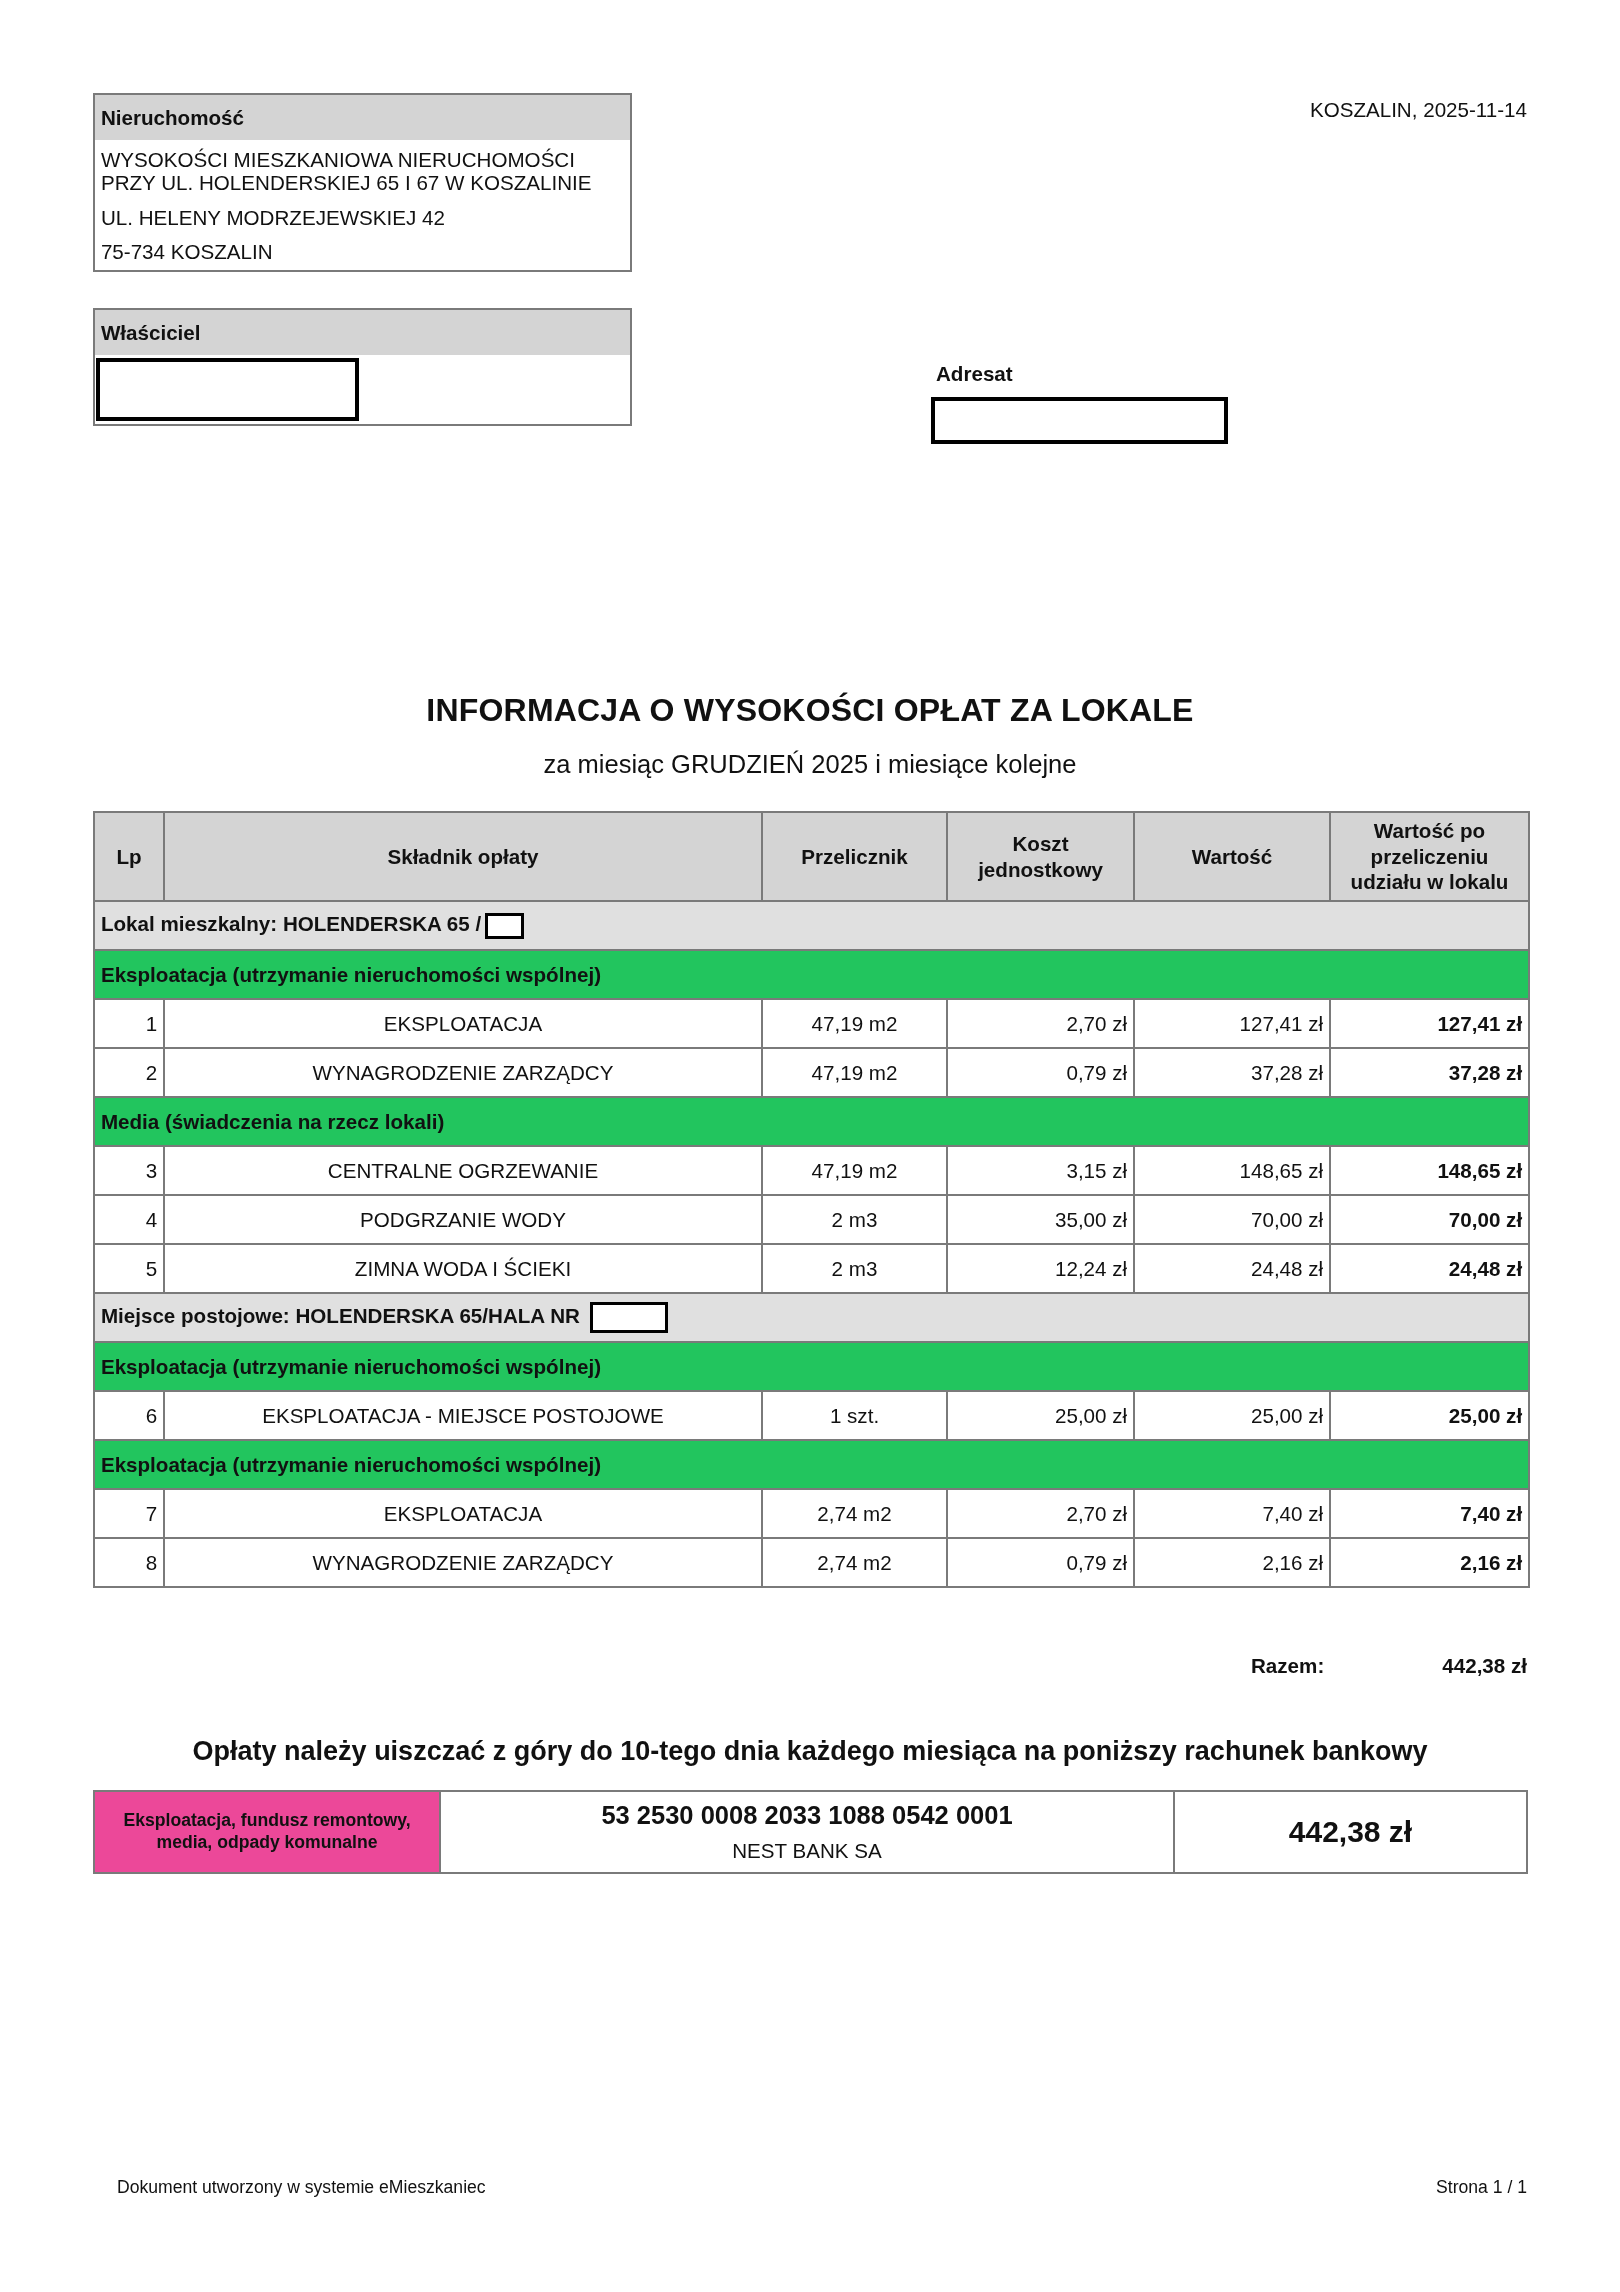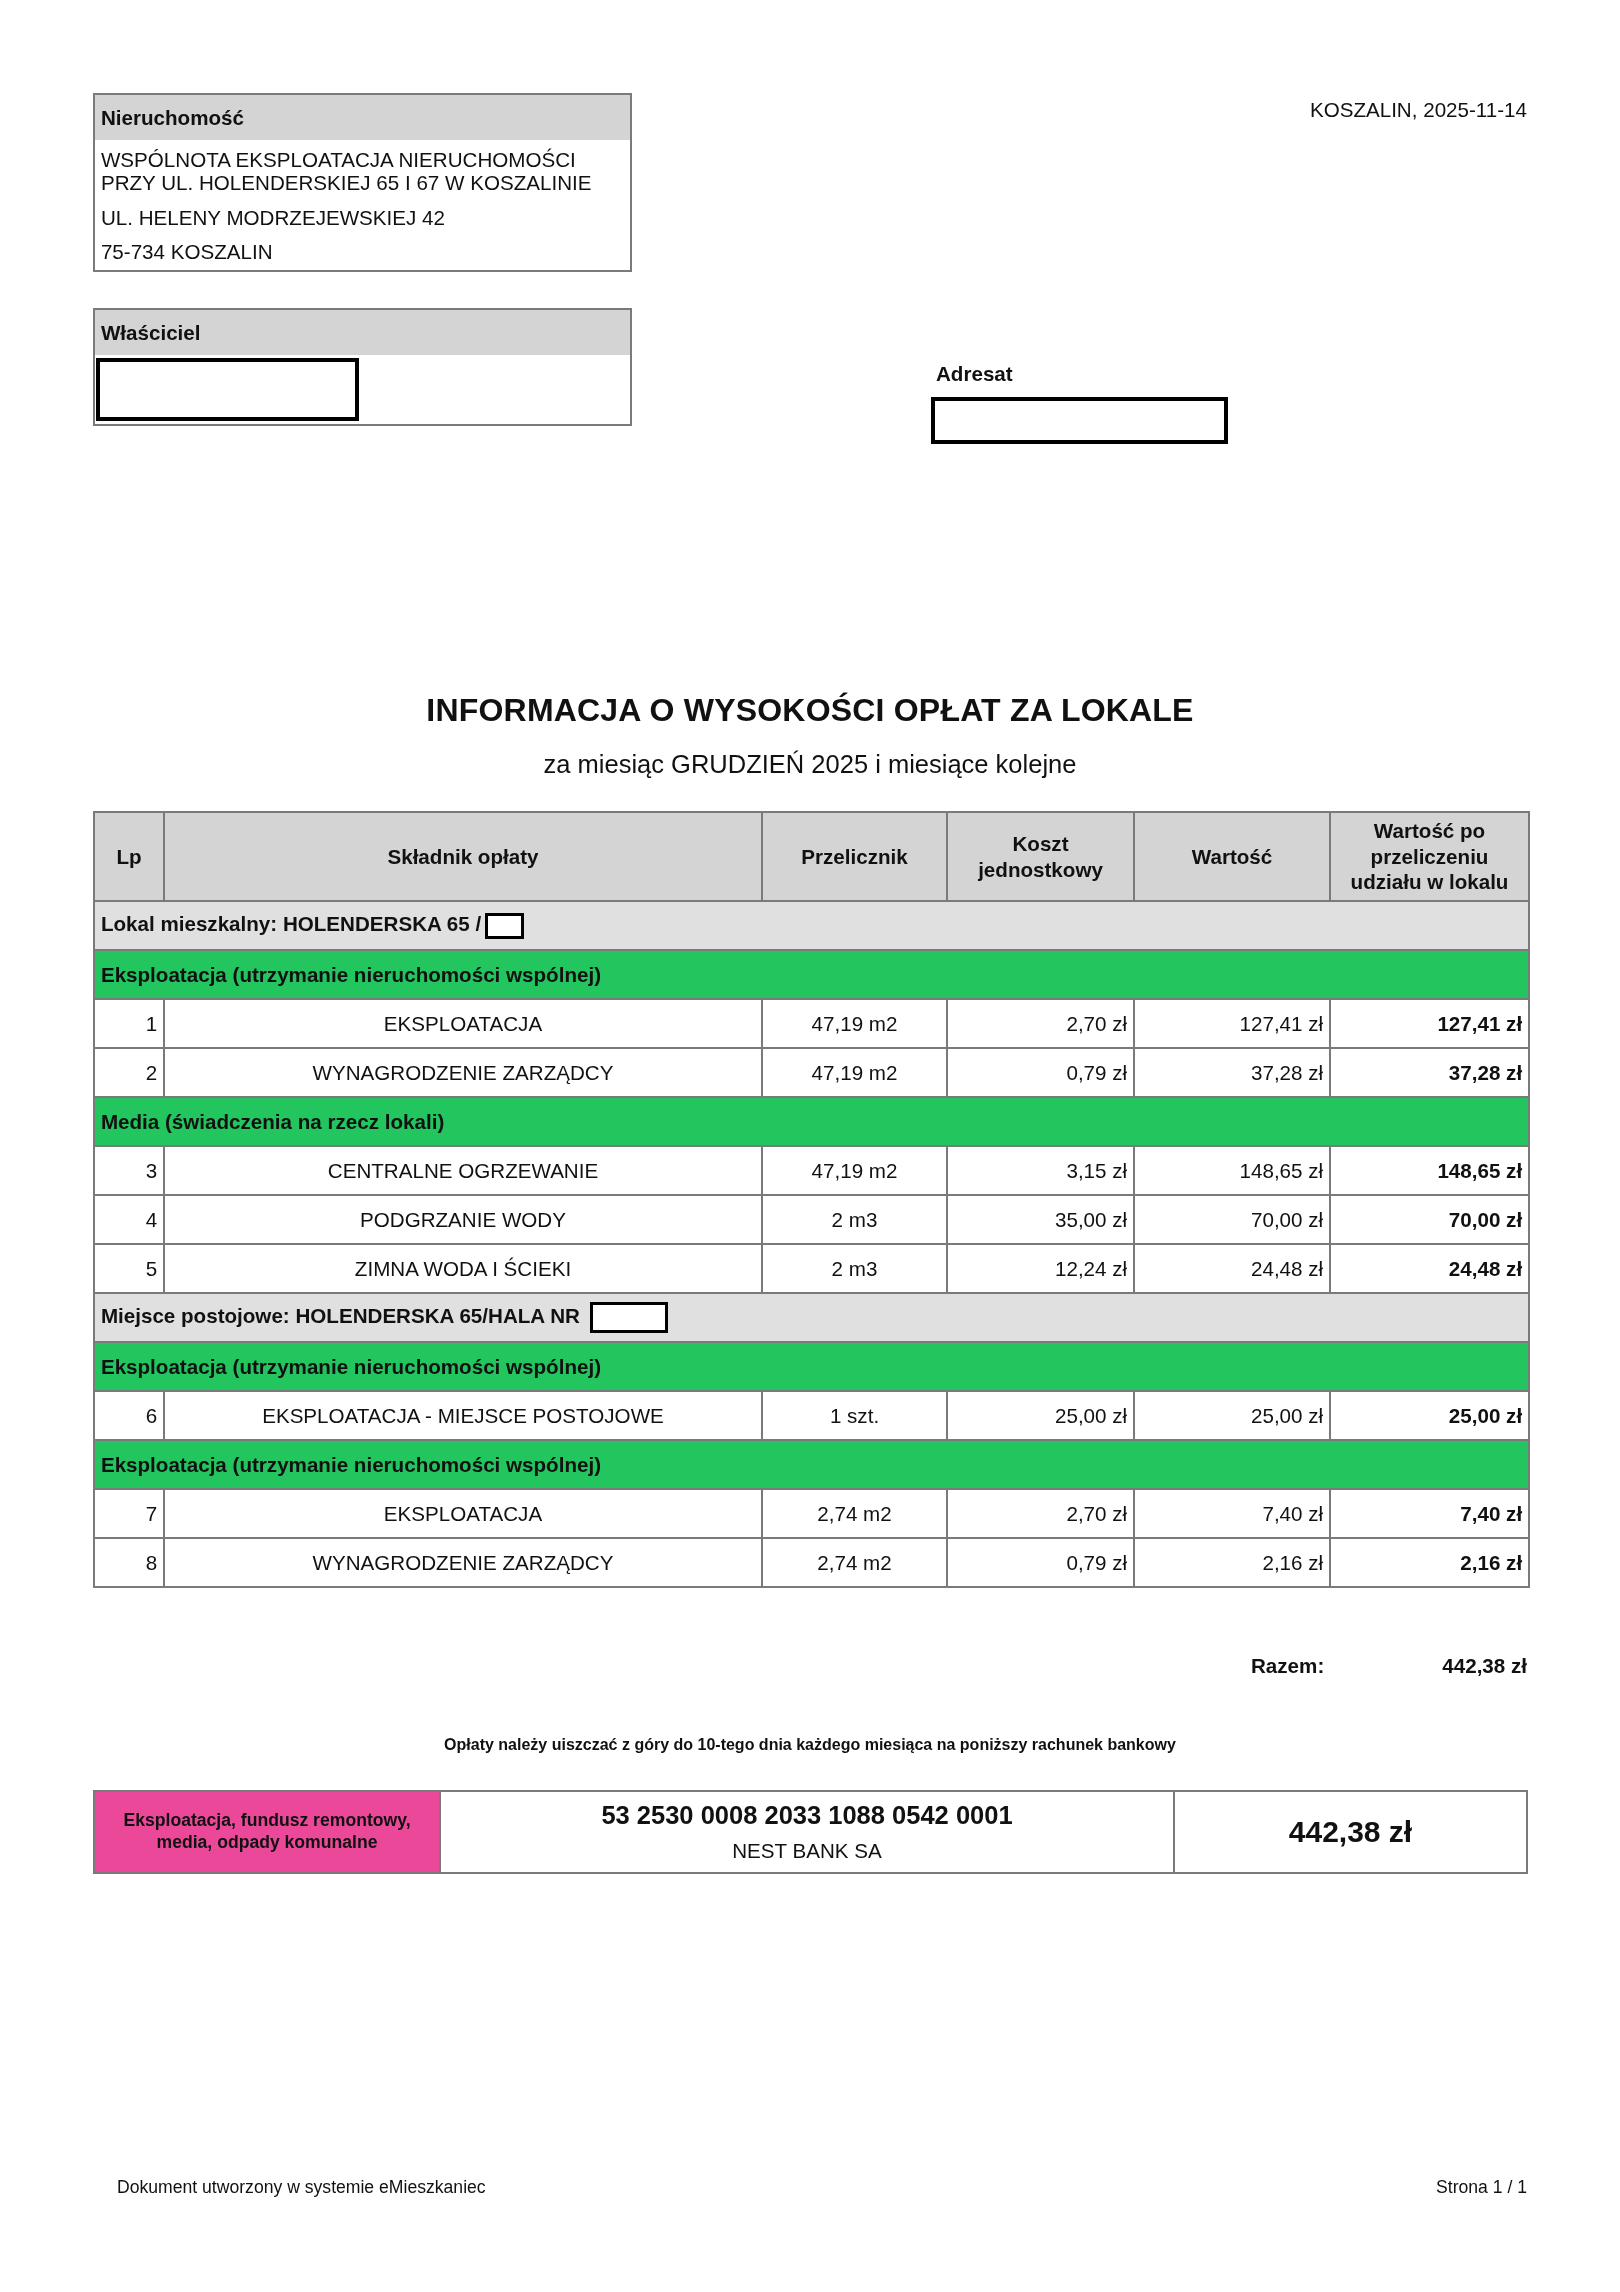"WSPÓLNOTA EKSPLOATACJA NIERUCHOMOŚCI" div.box-line { text: WSPÓLNOTA EKSPLOATACJA -> WYSOKOŚCI MIESZKANIOWA }
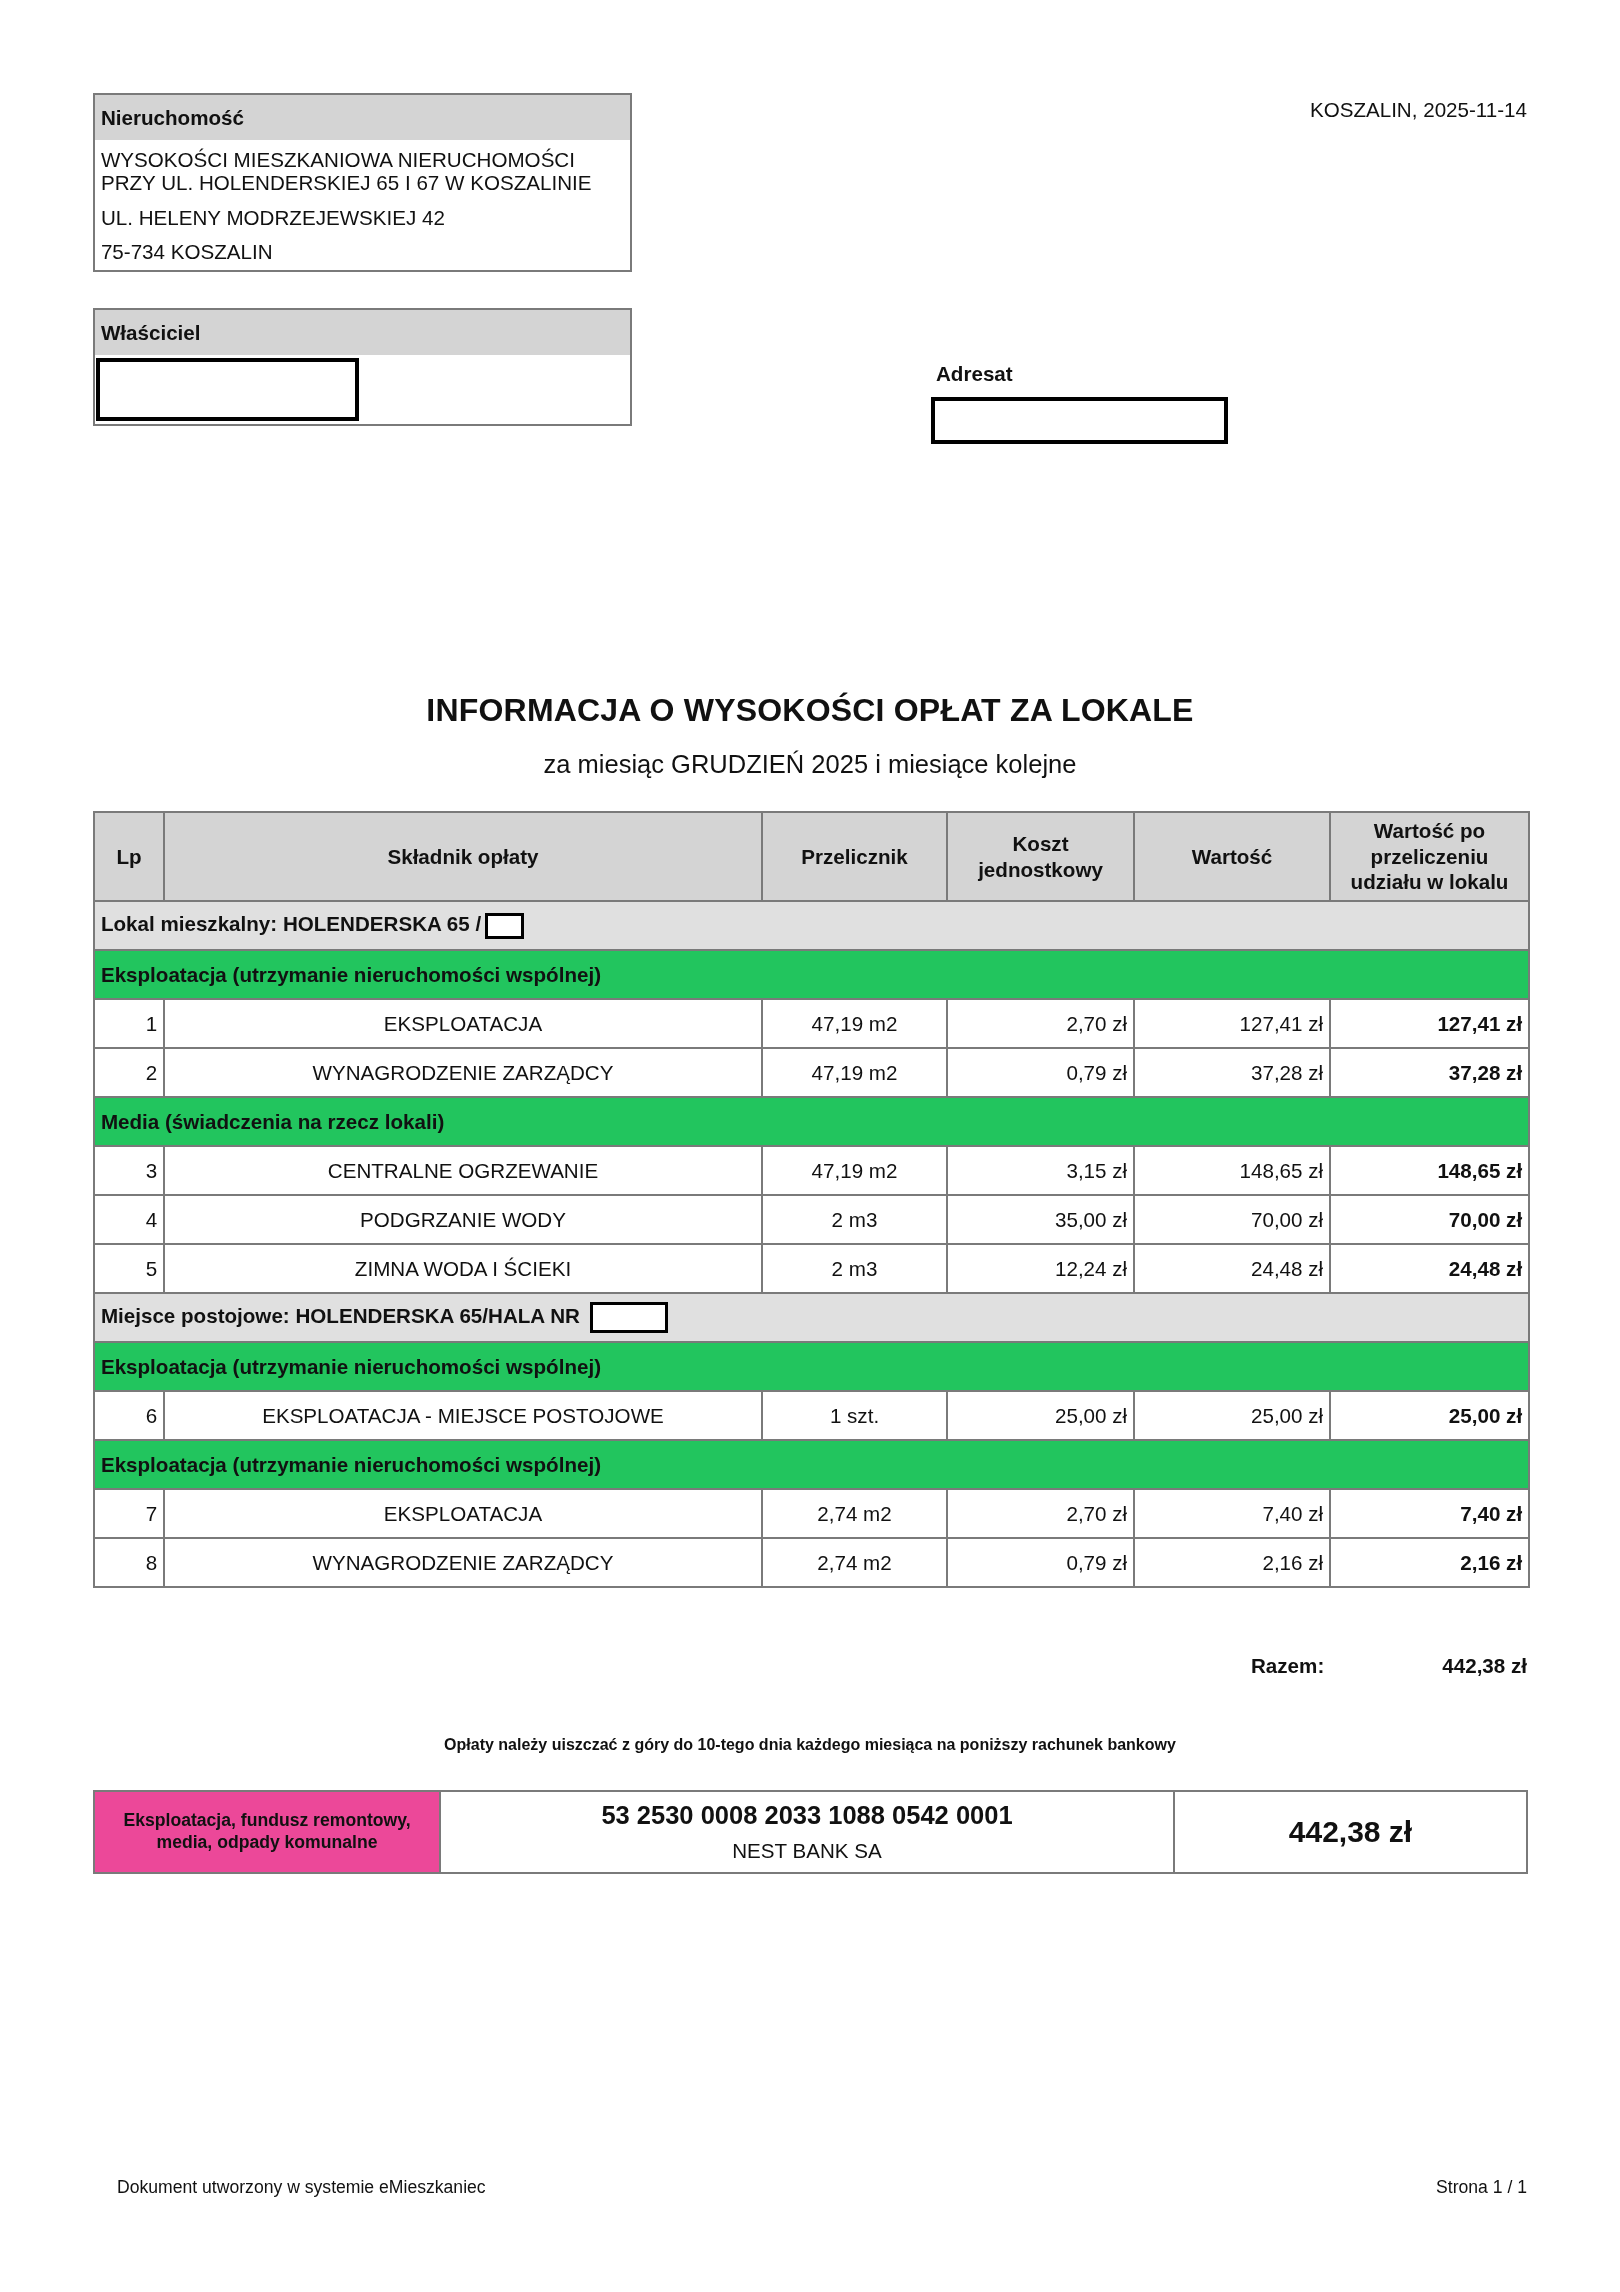"Opłaty należy uiszczać z góry" .pay-note { font-size: 16px -> 27px }
